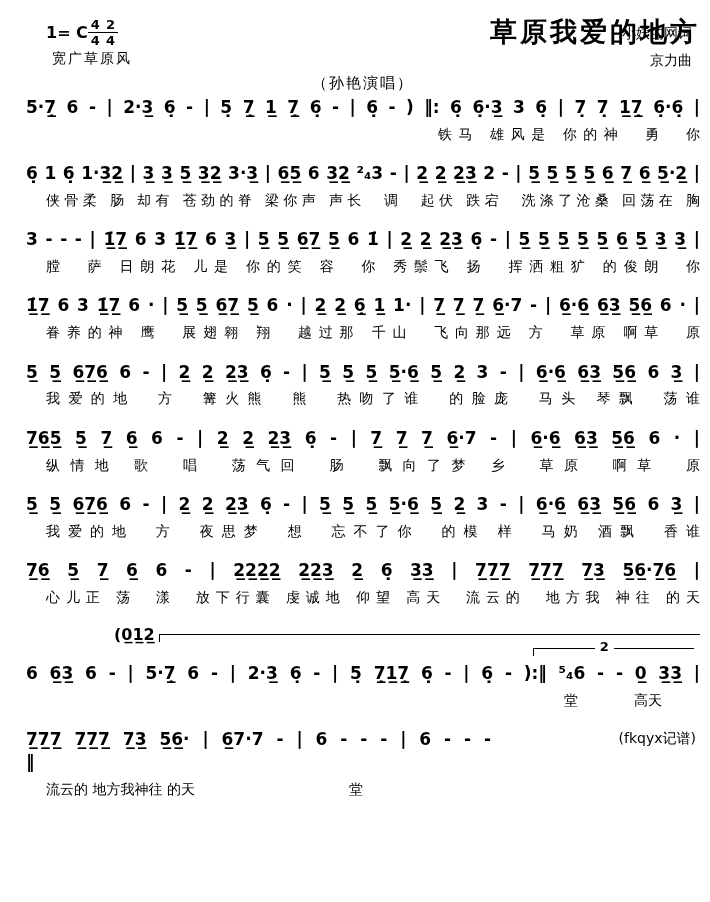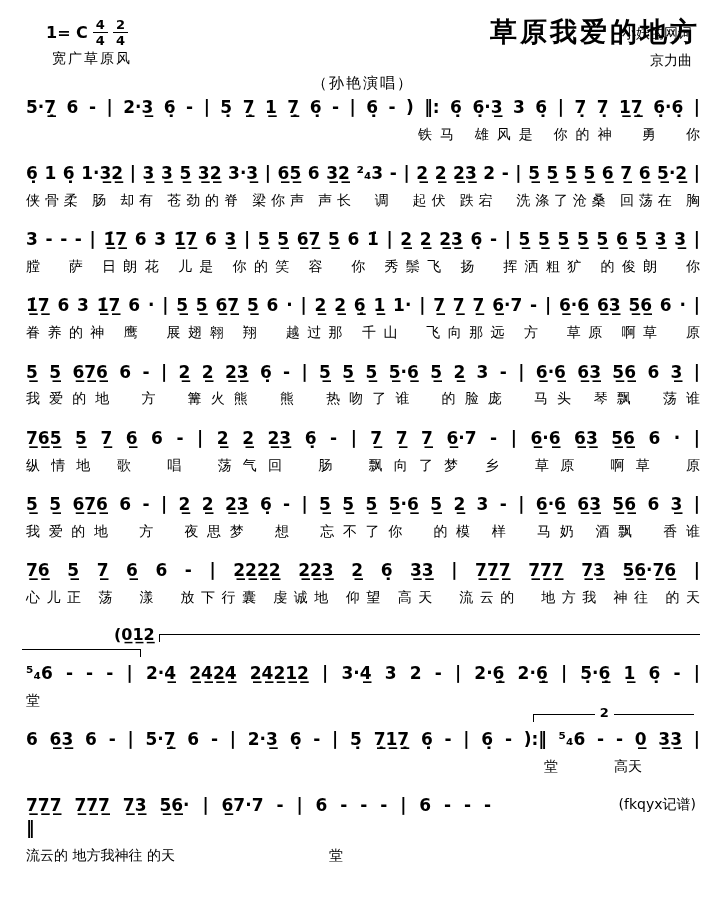"1= C" .key-block { gap: 5px -> none }
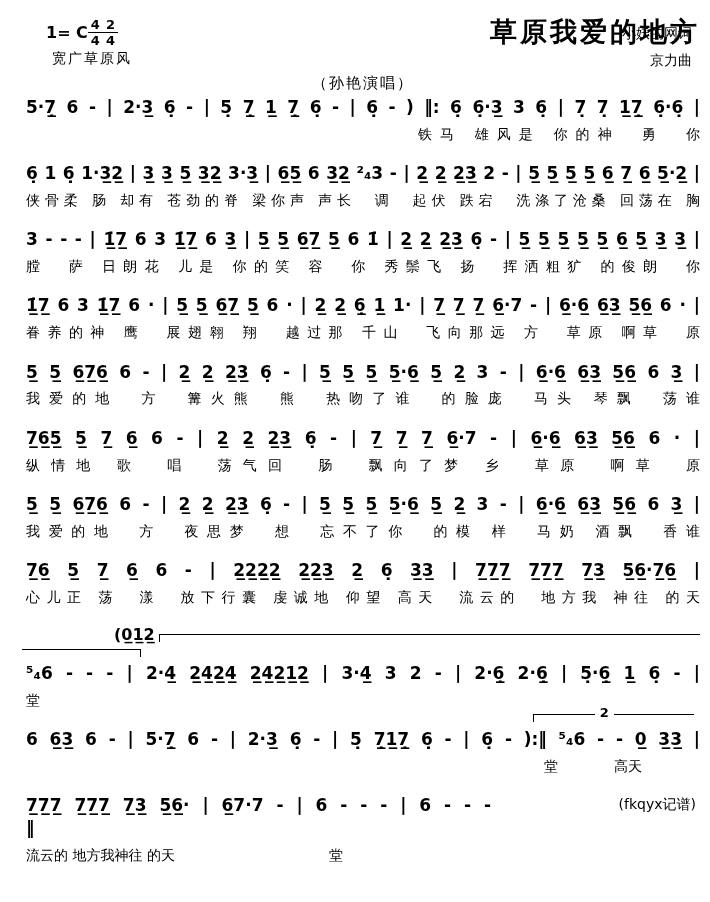"铁马 雄风是 你的神 勇 你" .lyrics { margin-left: none -> 20px }
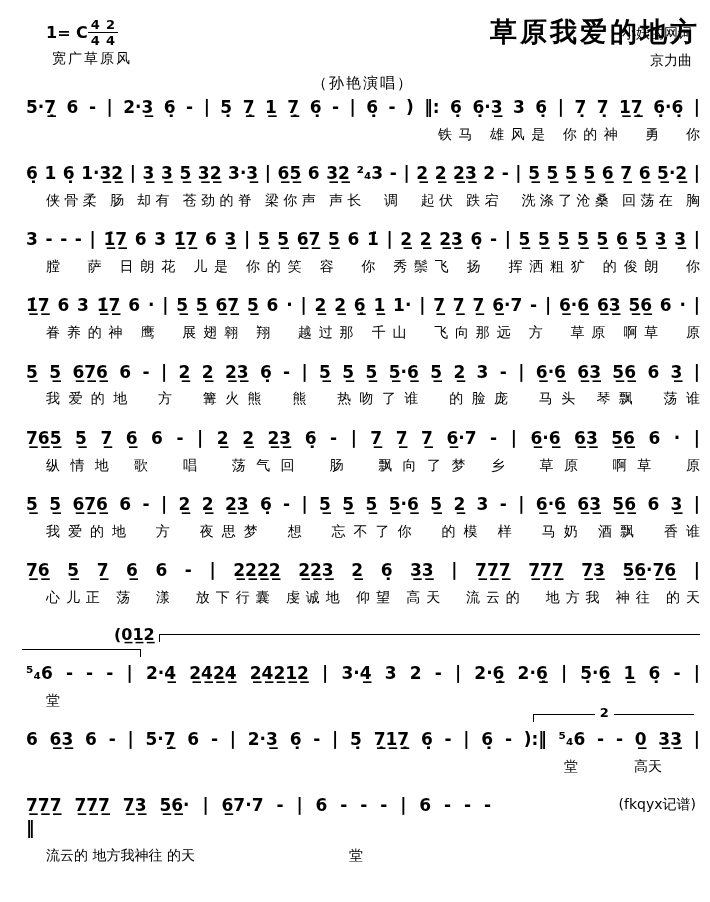"⁵₄6 - - - |" div.system { html: <div> <span></span> <div>⁵₄6 - - - | 2·4̲ 2̲4̲2̲4̲ 2̲4̲2̲1̲2̲ | 3·4̲ 3 2 - | 2·6̲̣ 2·6̲̣ | 5̣·6̲̣ 1̲ 6̣ - |</div> <div>堂</div> </div> -> none }
